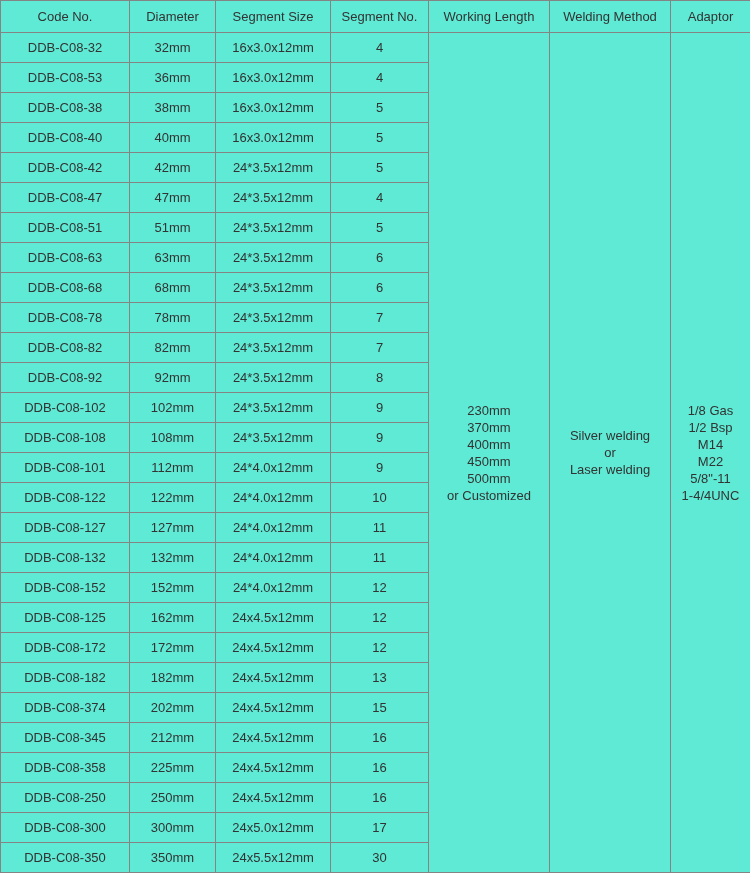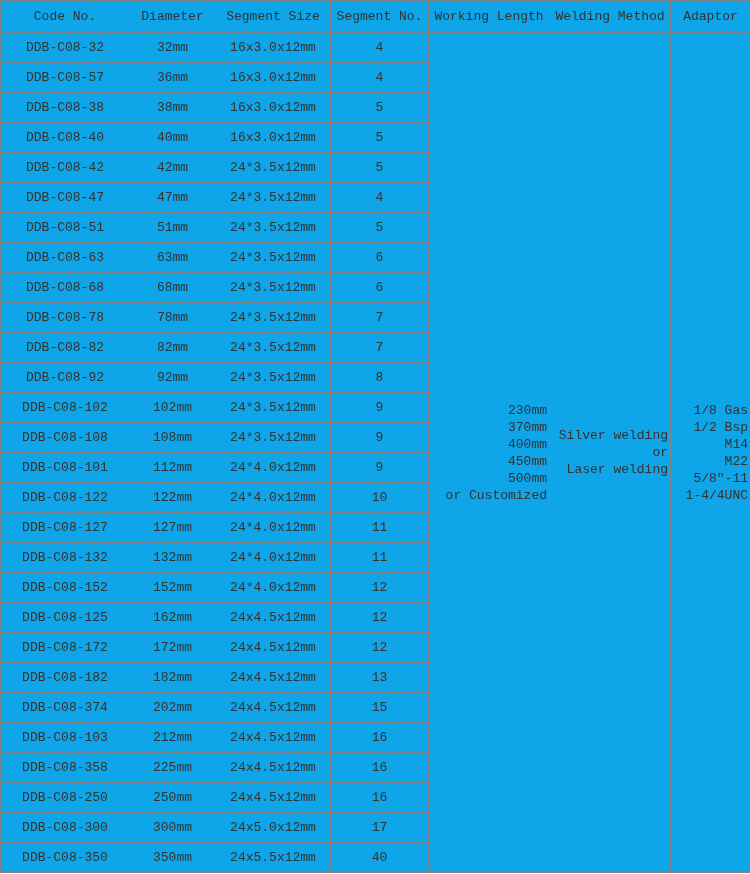"Code No." table.spec-table { background: #0ea5e9 -> #5eead4; font-family: Liberation Mono, monospace -> Liberation Sans, sans-serif }
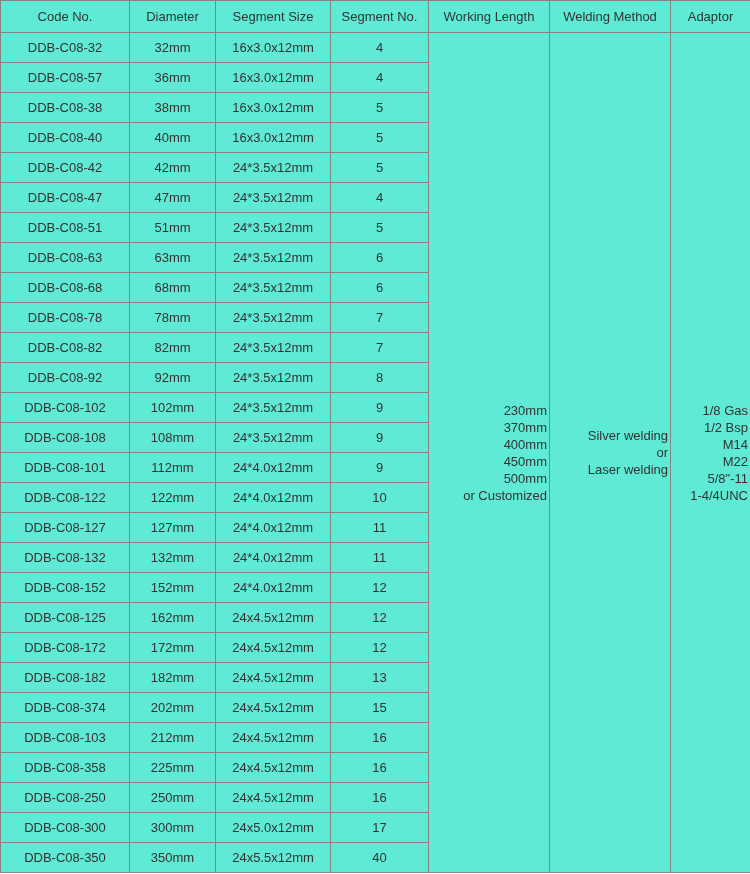"DDB-C08-57" td { text: DDB-C08-57 -> DDB-C08-53 }
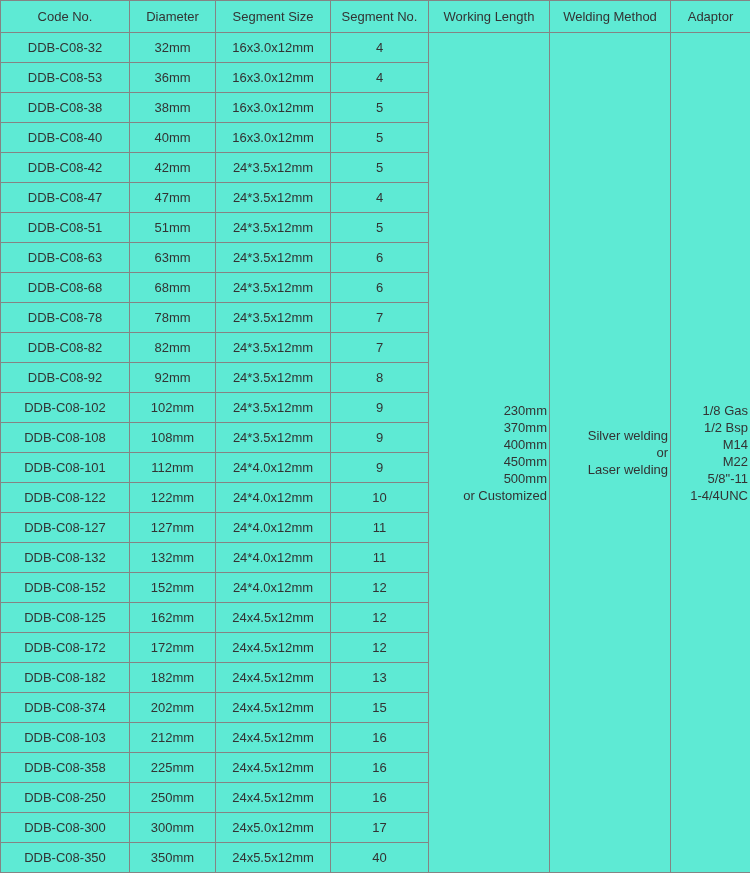"230mm" td.merged-cell div { text-align: right -> none }
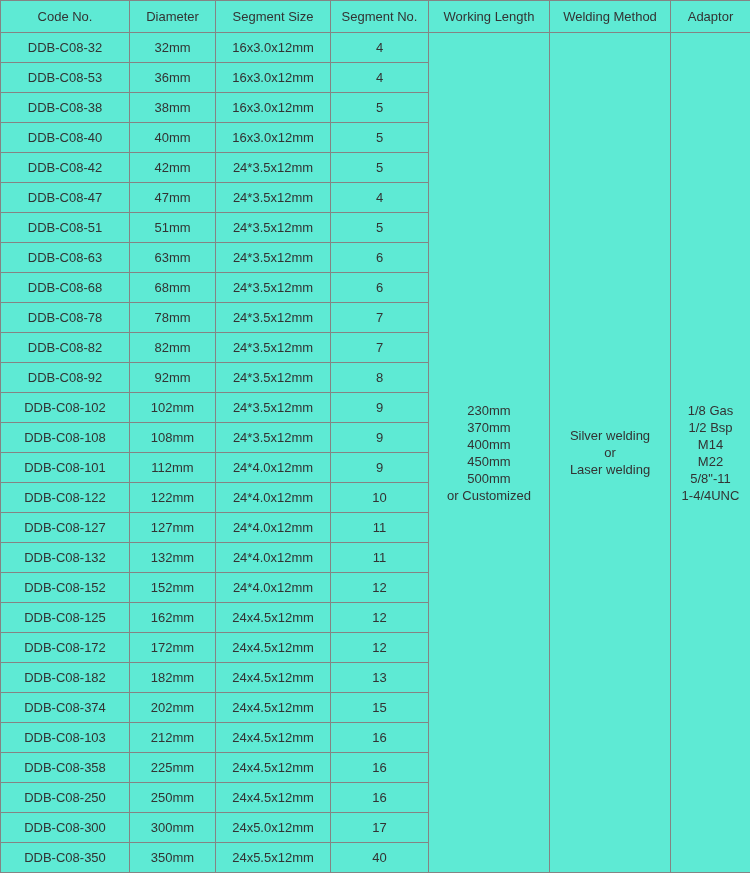"DDB-C08-103" td { text: DDB-C08-103 -> DDB-C08-345 }
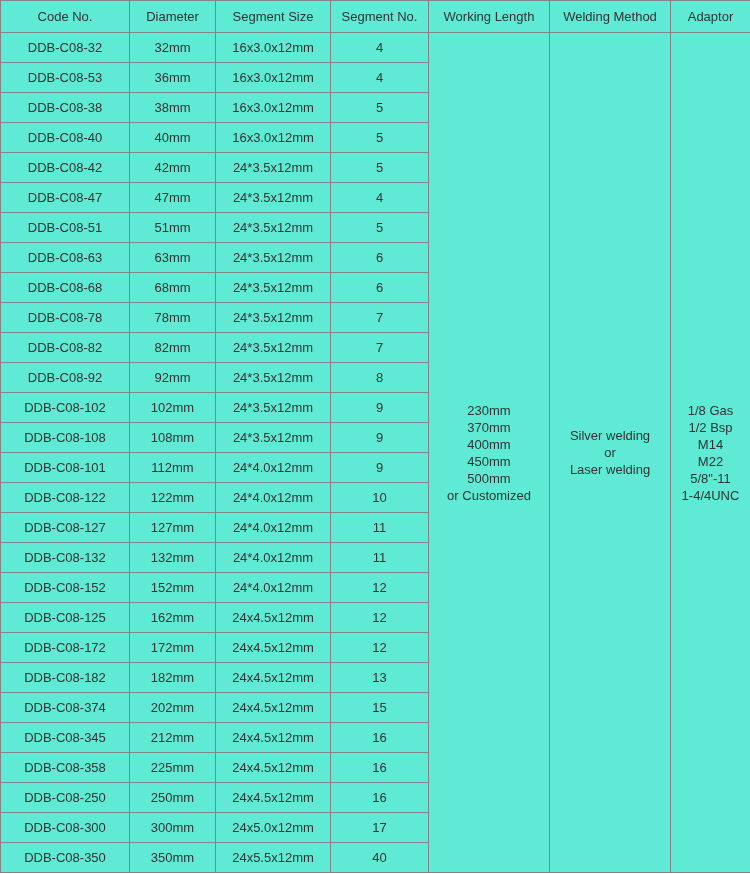"40" td { text: 40 -> 30 }
